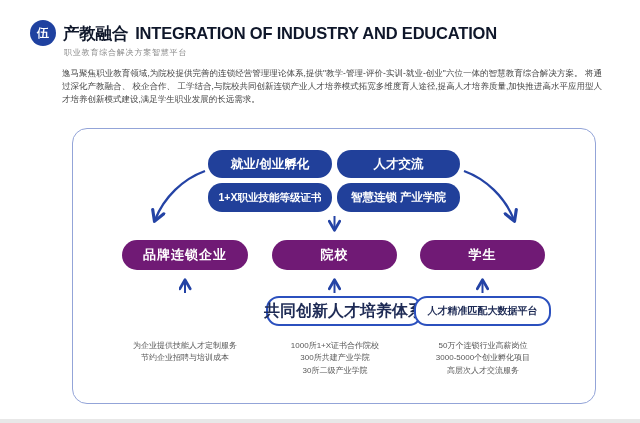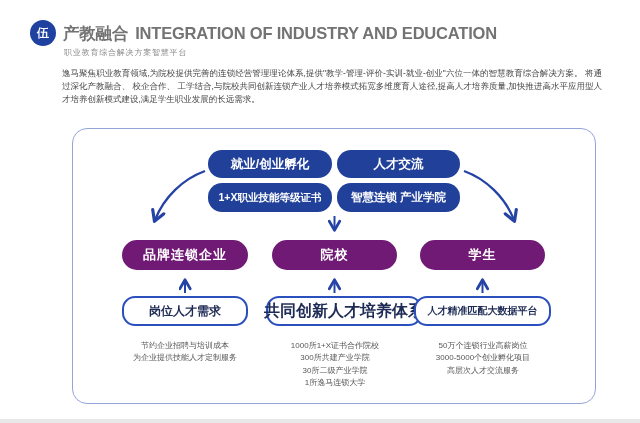"产教融合 INTEGRATION OF INDUSTRY AND" .title { color: #737373 -> #0f172a }
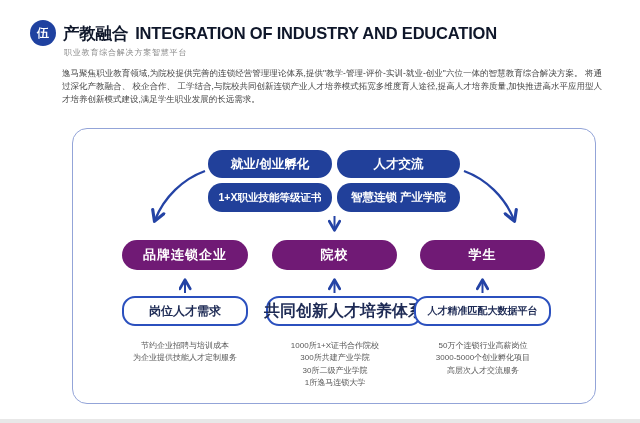"岗位人才需求" div.fbox { html: <div>岗位人才需求</div> -> none }
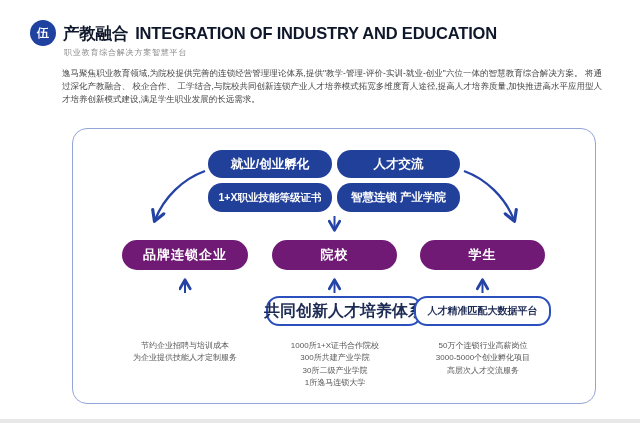"节约企业招聘与培训成本" div { order: before "为企业提供技能人才定制服务" -> after "为企业提供技能人才定制服务" }
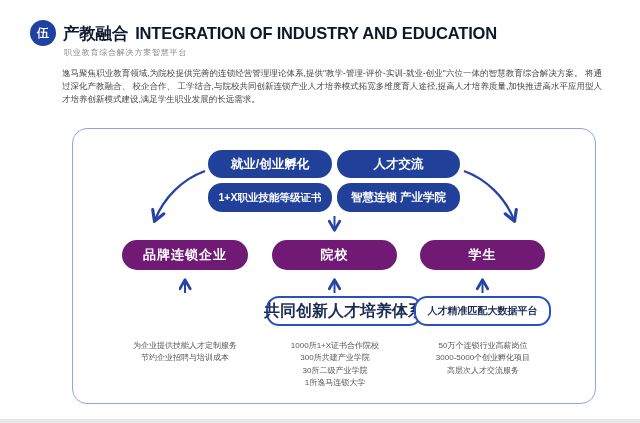"1所逸马连锁大学" div { html: <div>1所逸马连锁大学</div> -> none }
